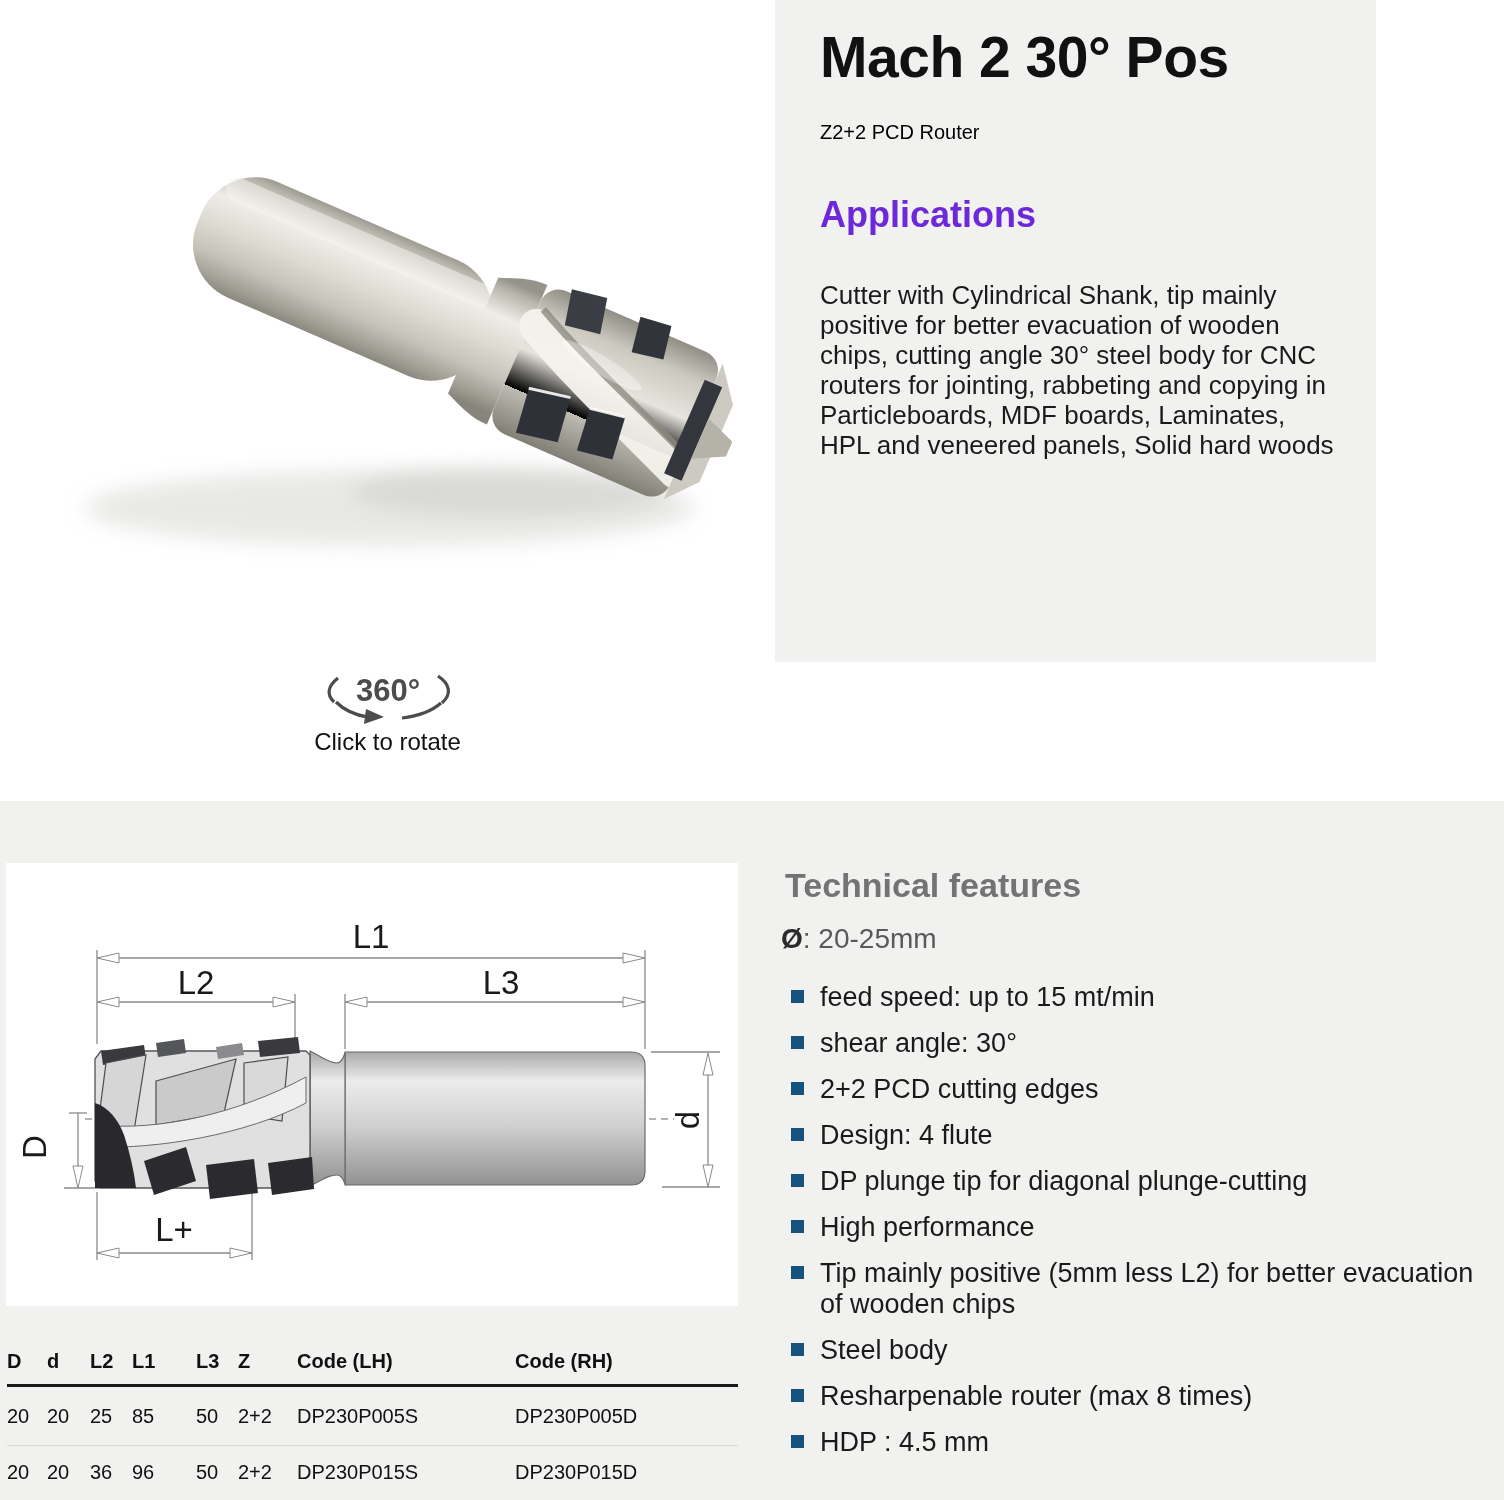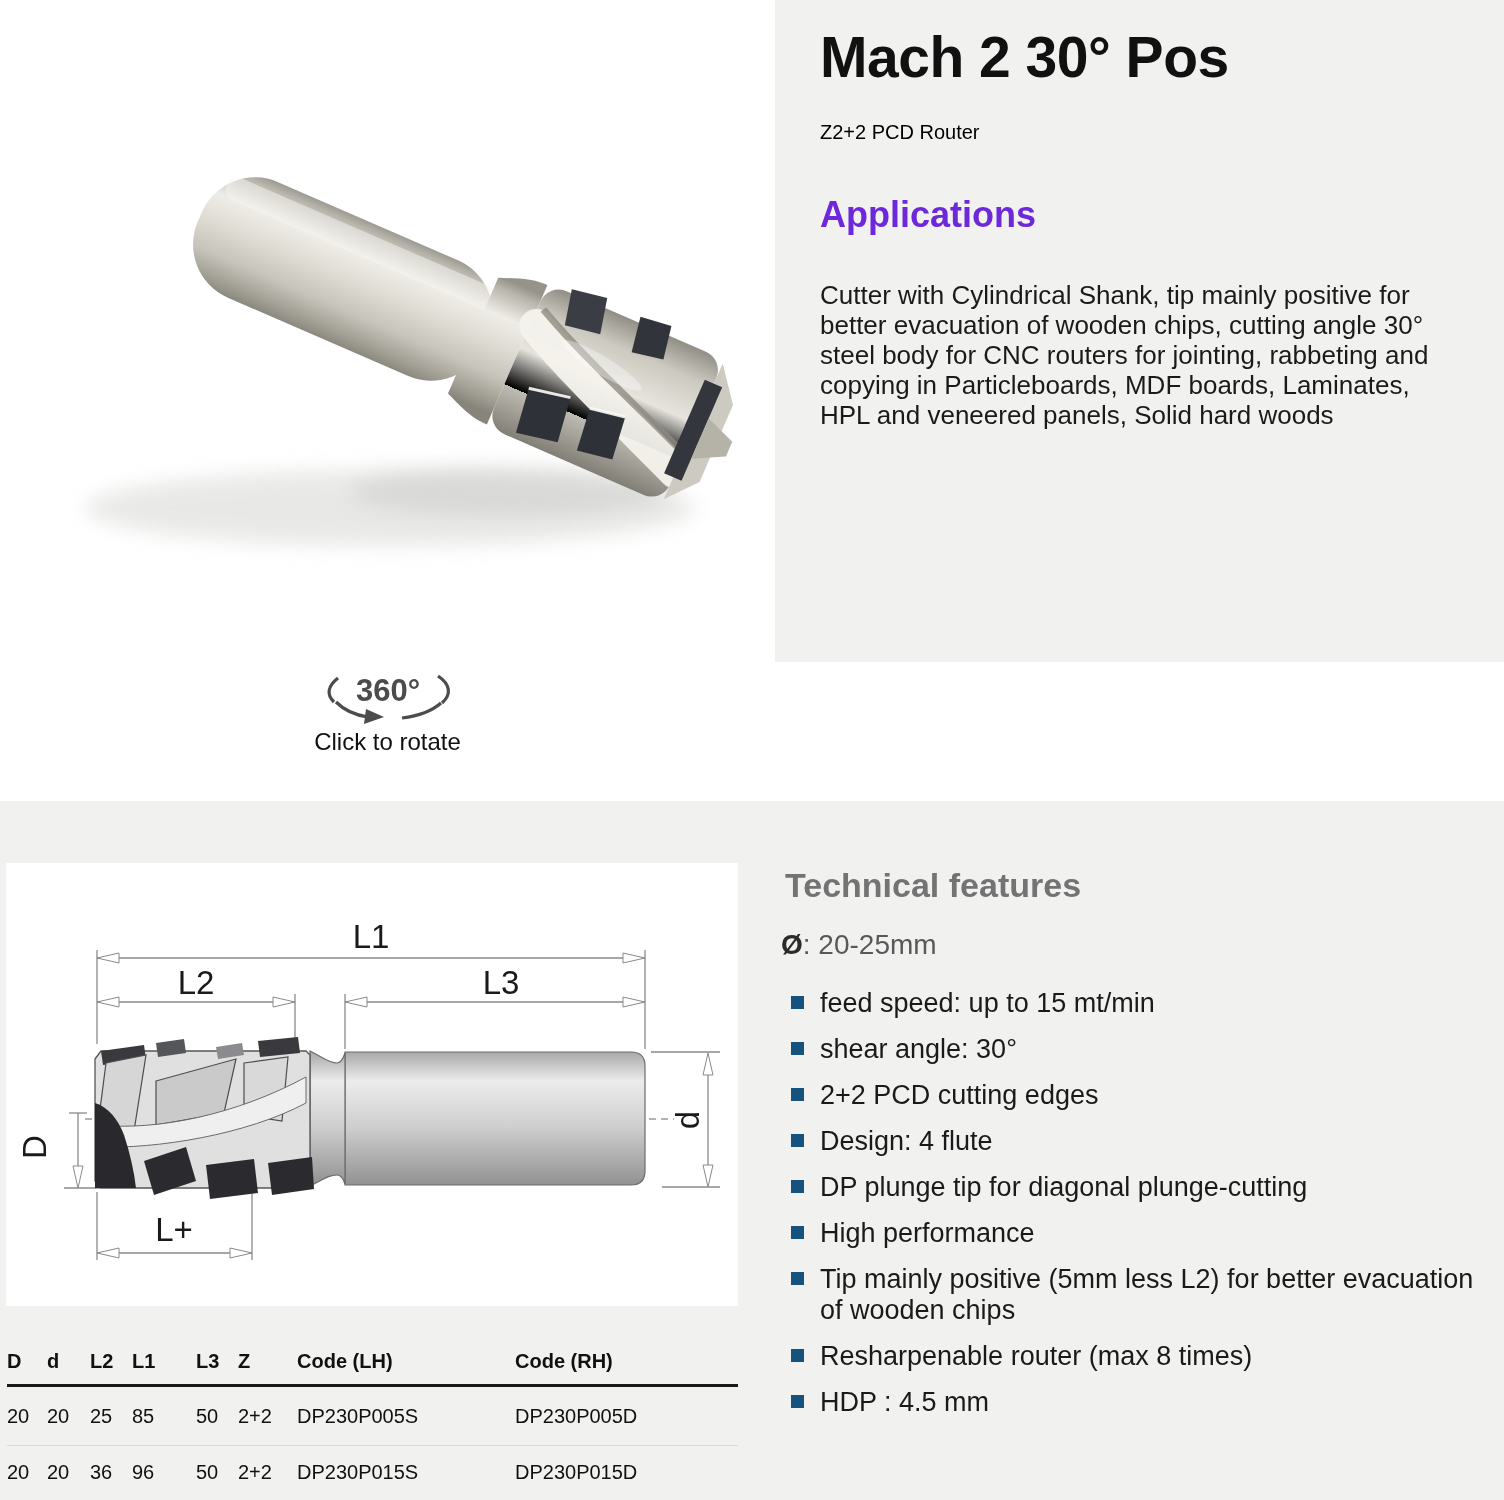"Mach 2 30° Pos" .info-panel { width: 729px -> 601px }
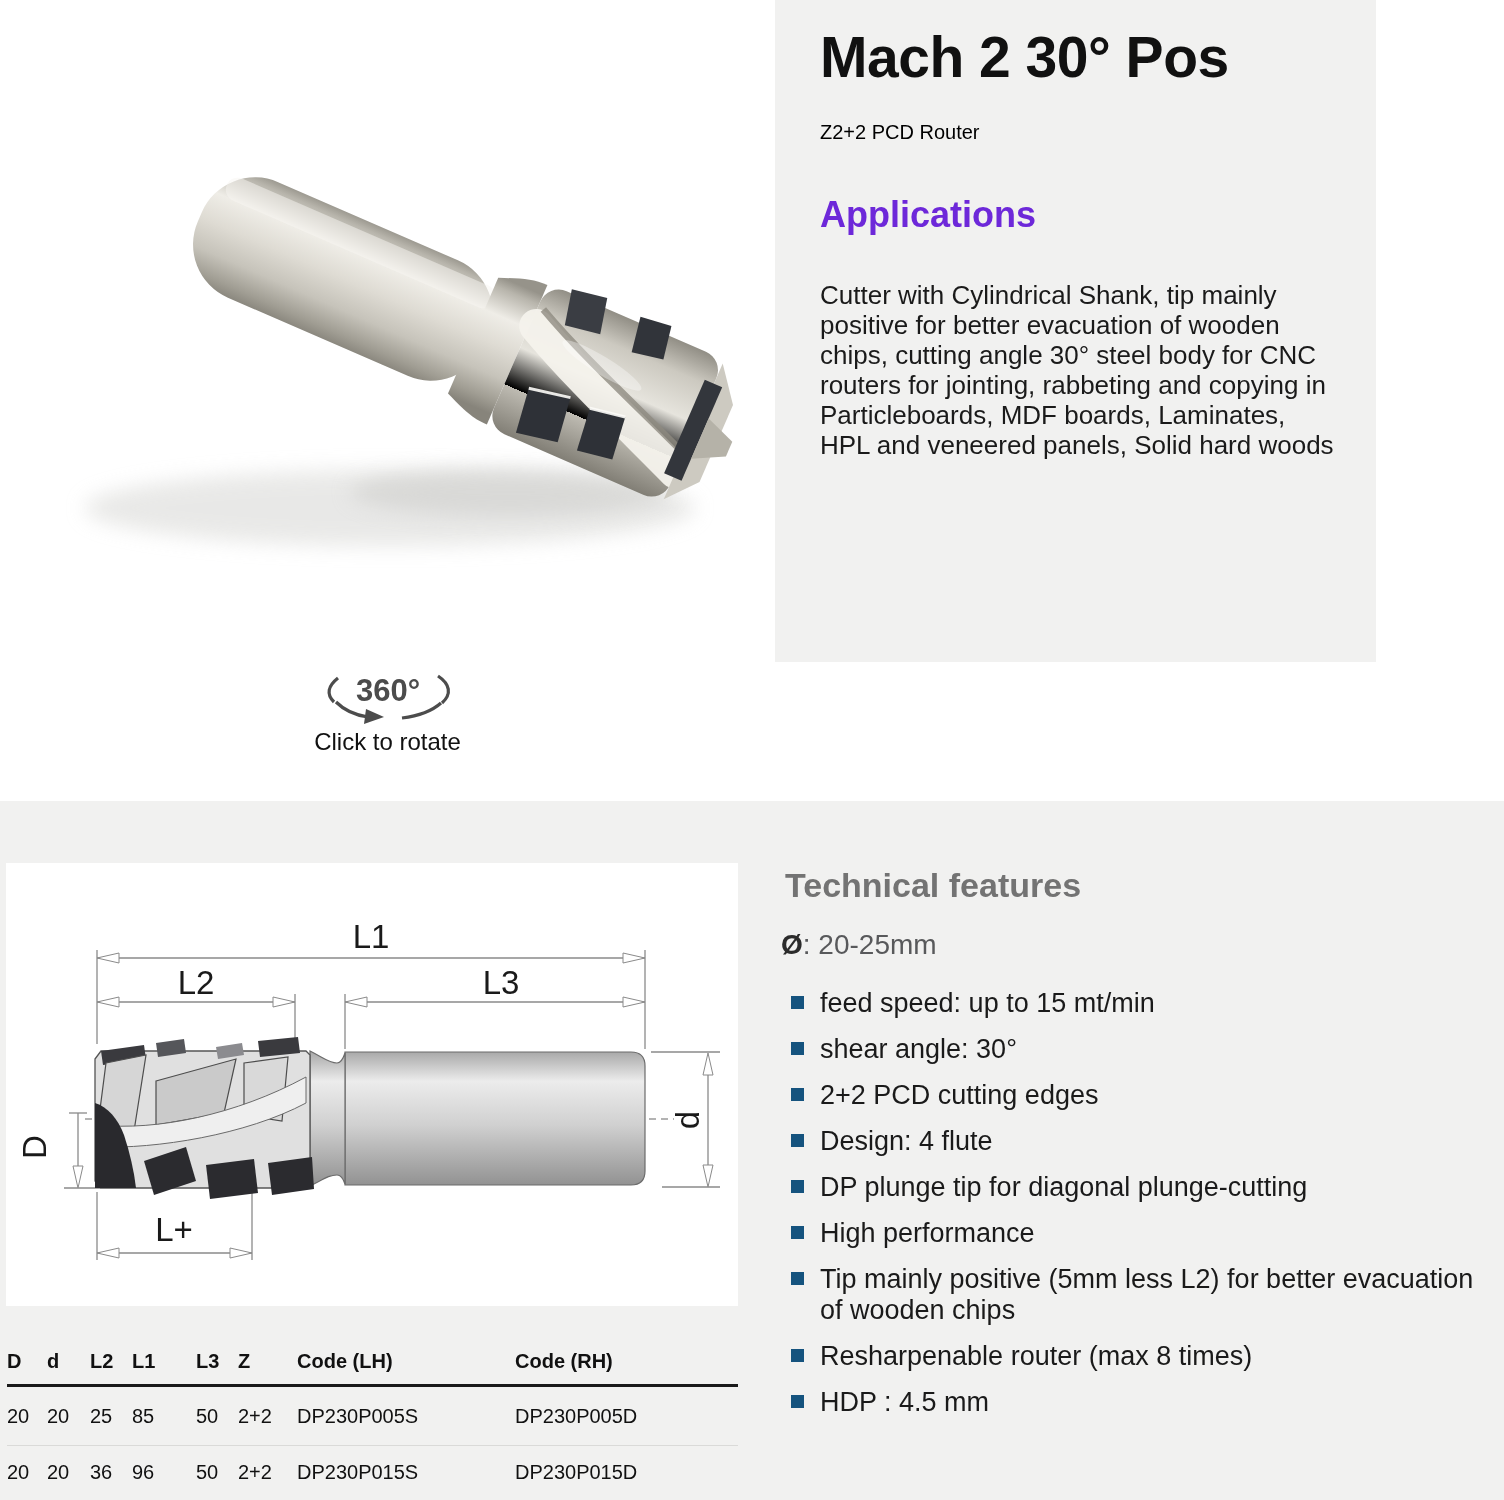"Ø: 20-25mm" .diameter-line { margin-top: 24px -> 18px }
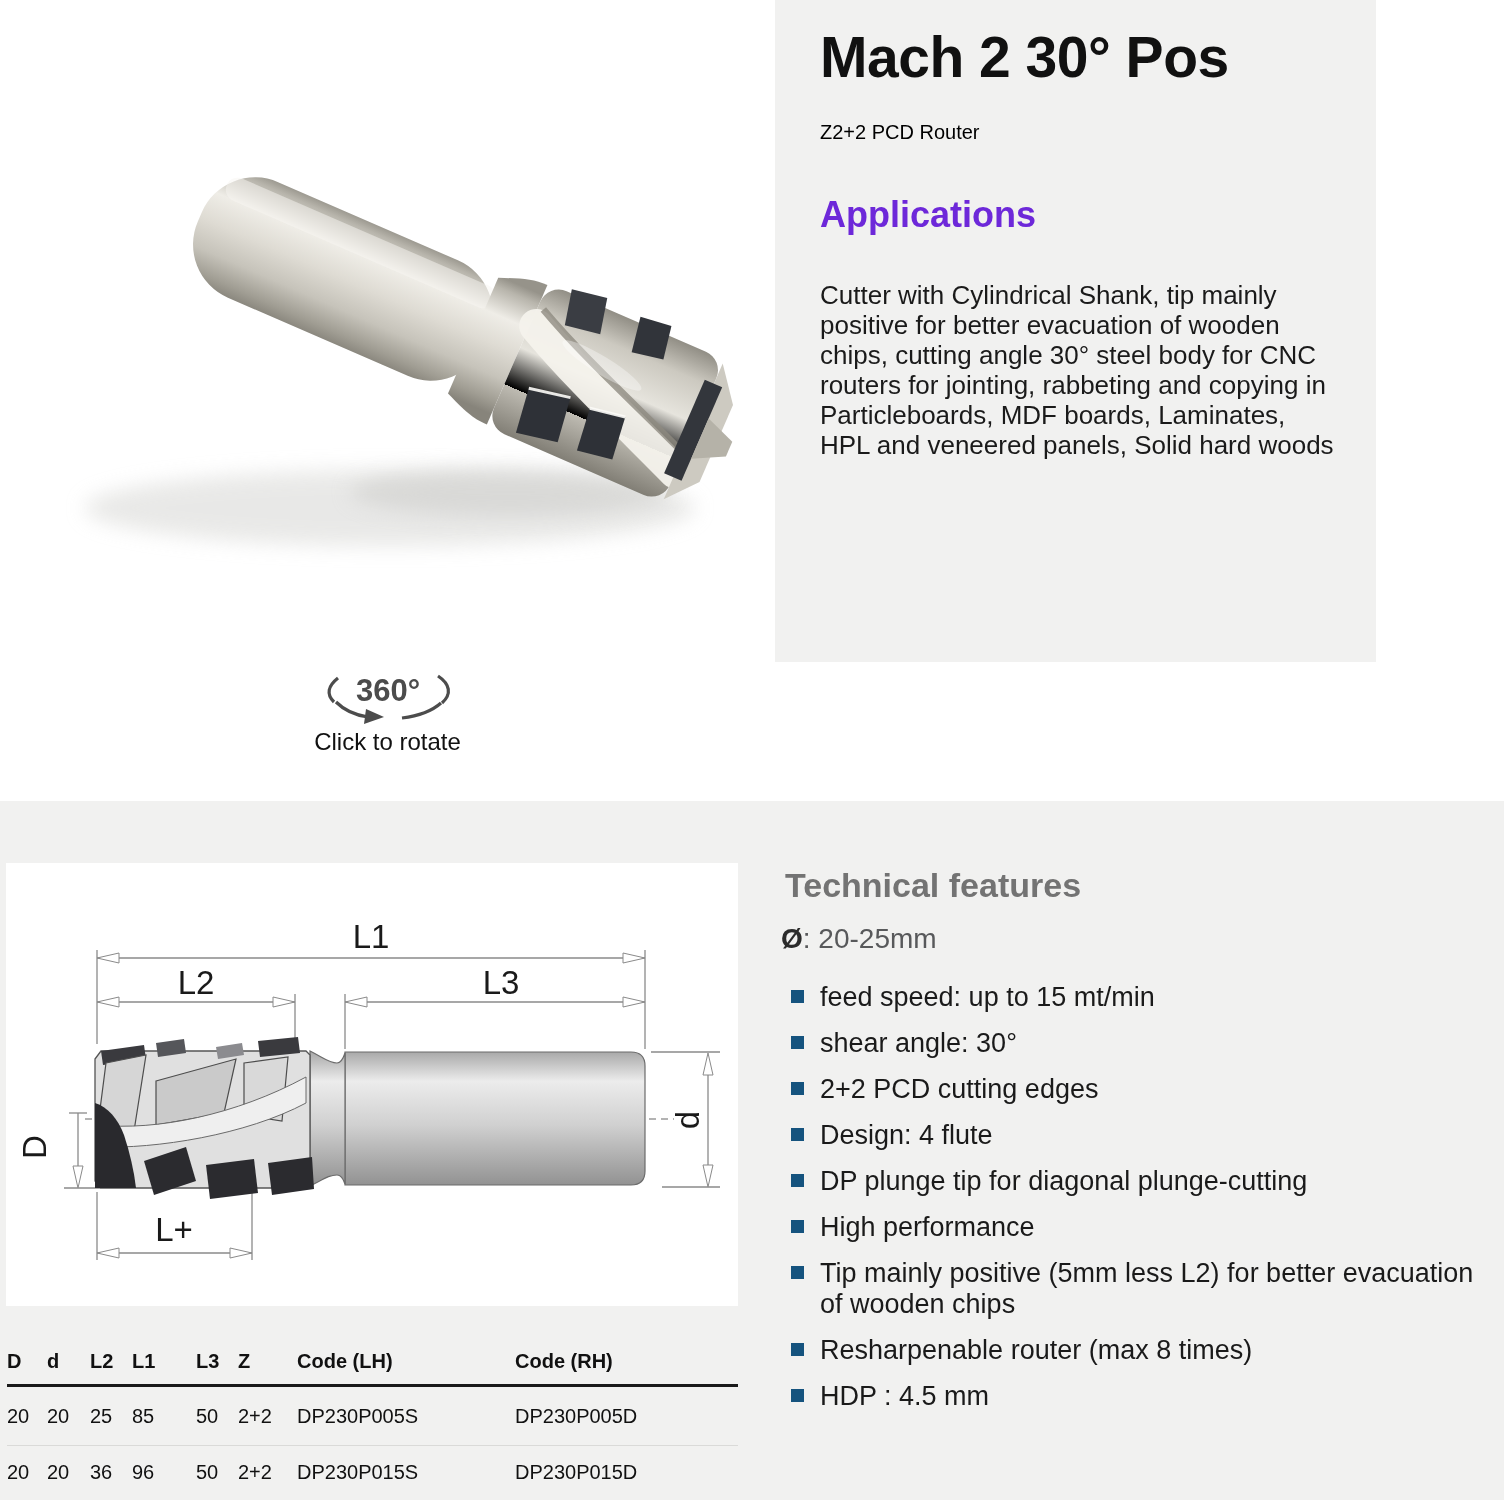"Steel body" li { html: none -> <li>Steel body</li> }
